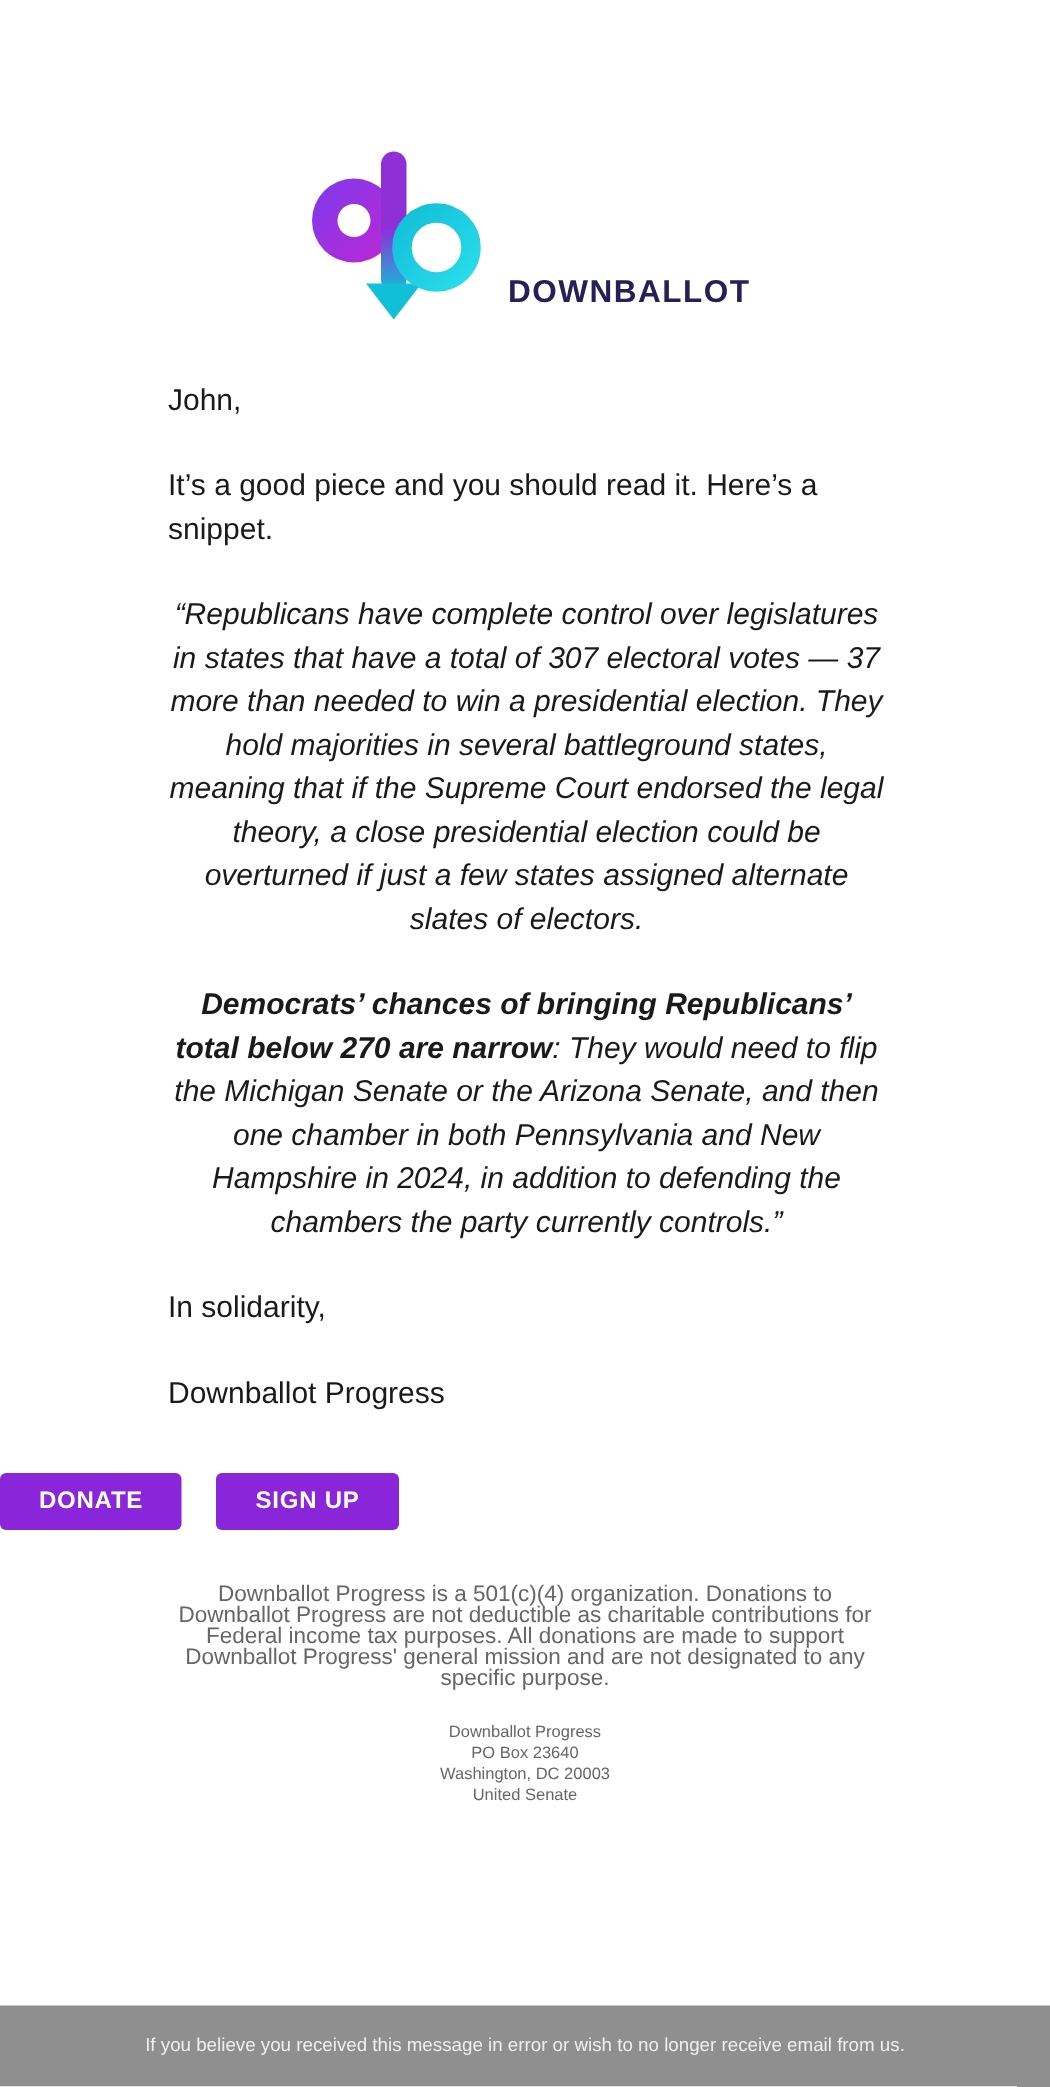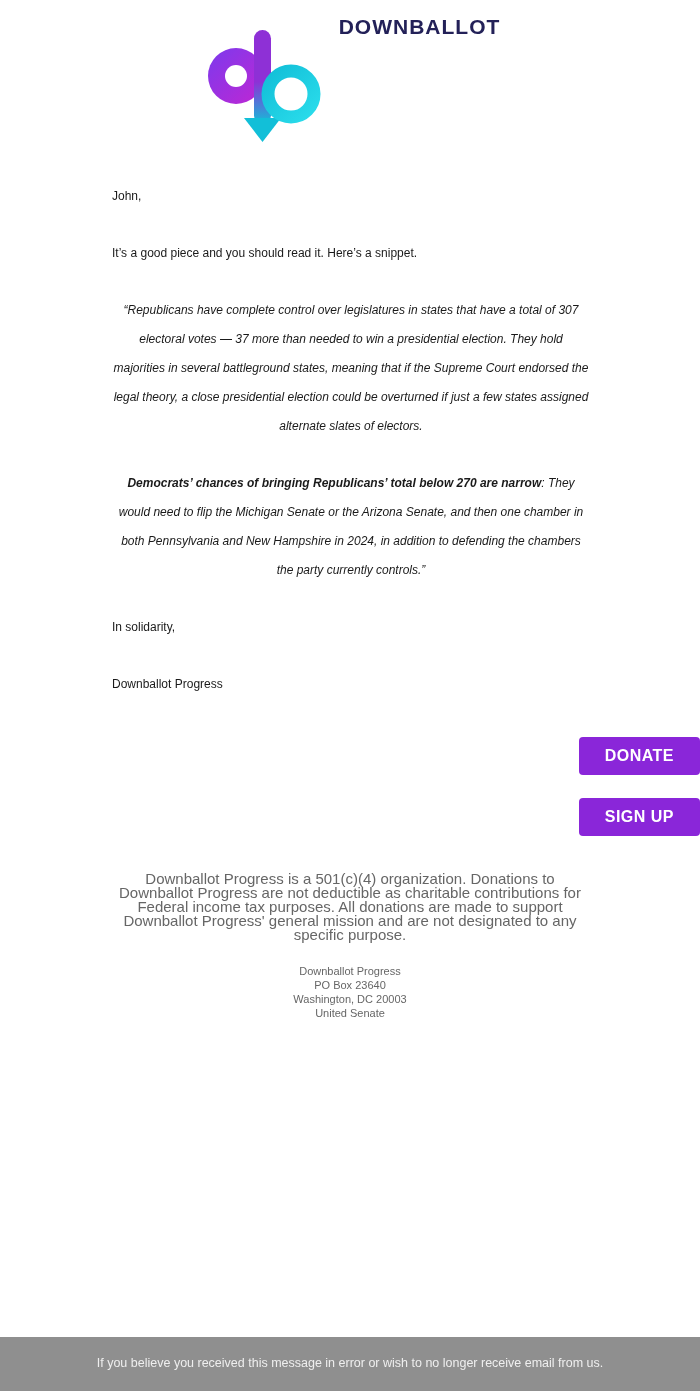"DOWNBALLOT" .logo-row { align-items: flex-start -> flex-end; margin-top: none -> 47px; padding-top: 24px -> 48px }
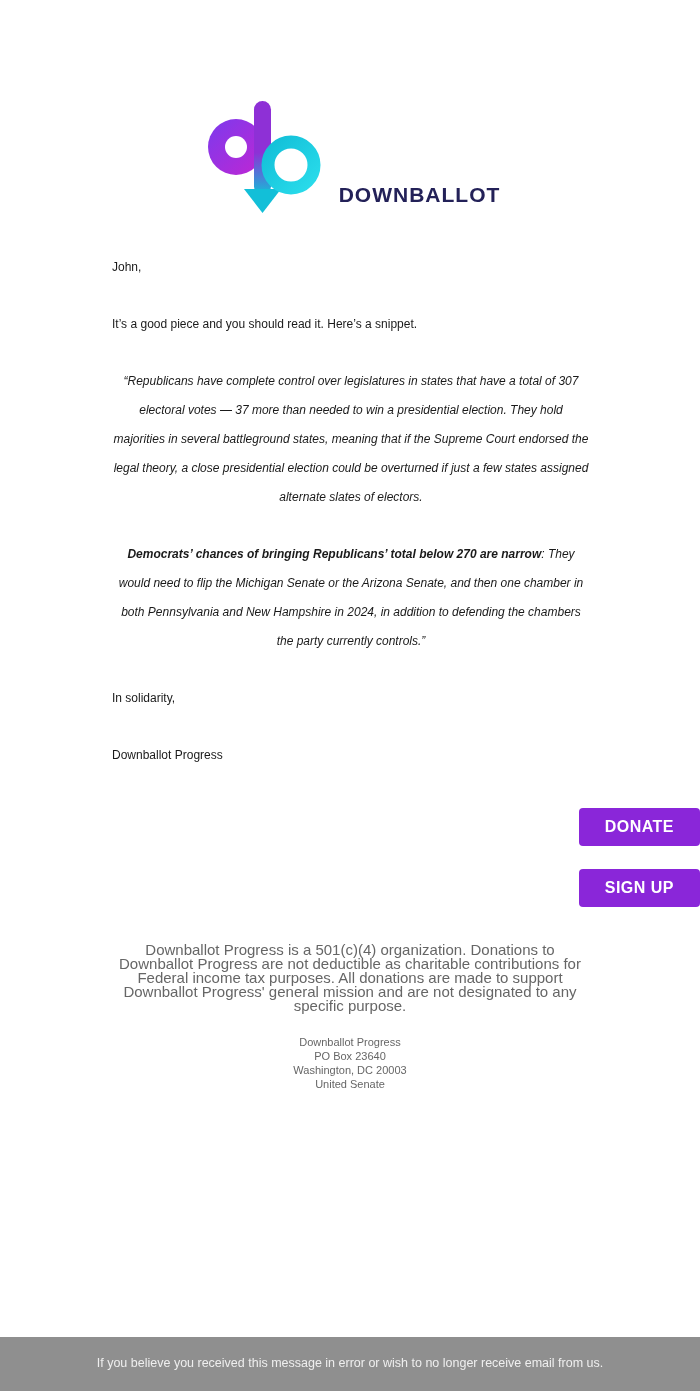"John," .content { font-size: 12px -> 20px }
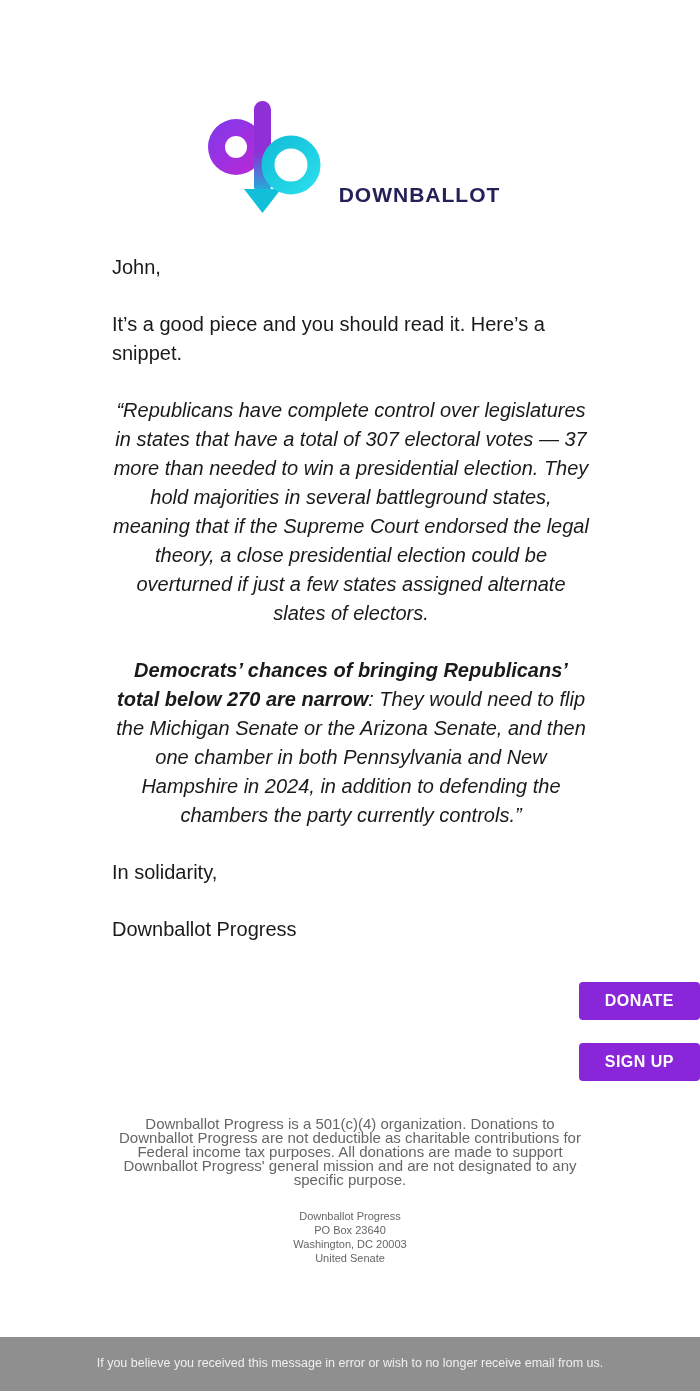"DONATE" .cta-block { align-items: flex-end -> flex-start; flex-direction: column -> row }
